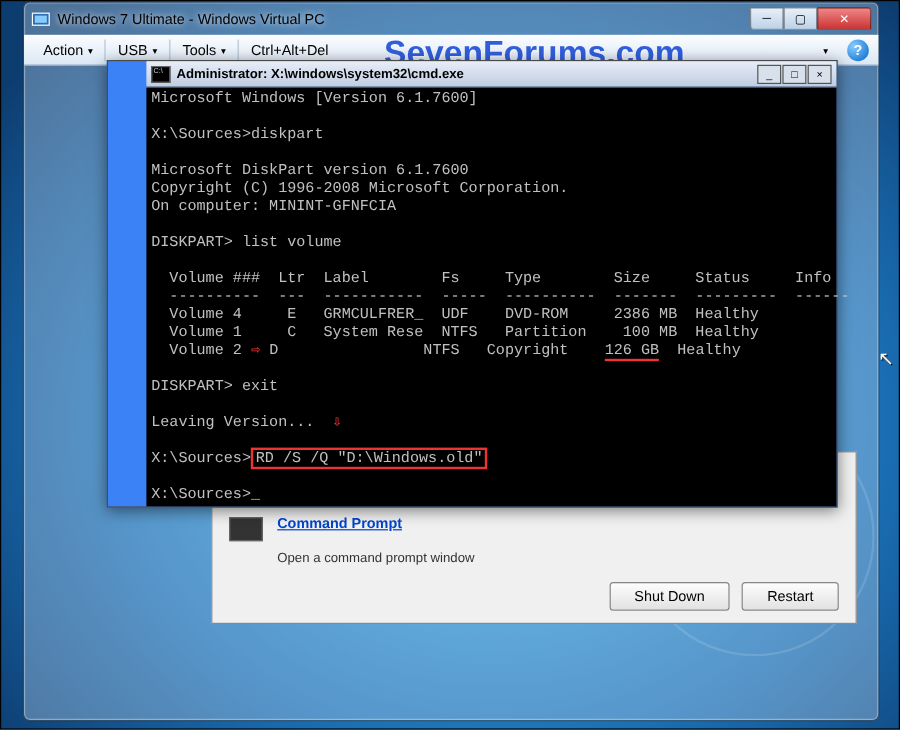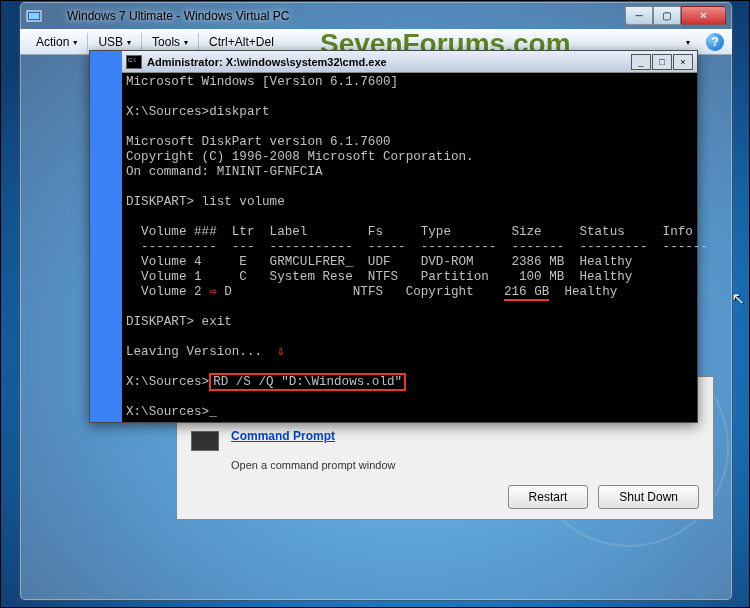"Windows 7 Ultimate - Windows" .titlebar { gap: 19px -> none }
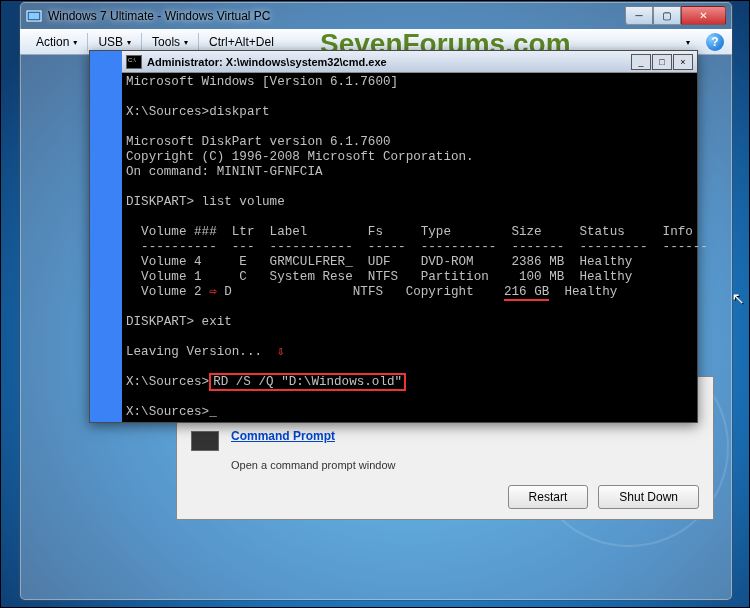"SevenForums.com" .watermark { color: #4d7c0f -> #1d4ed8 }
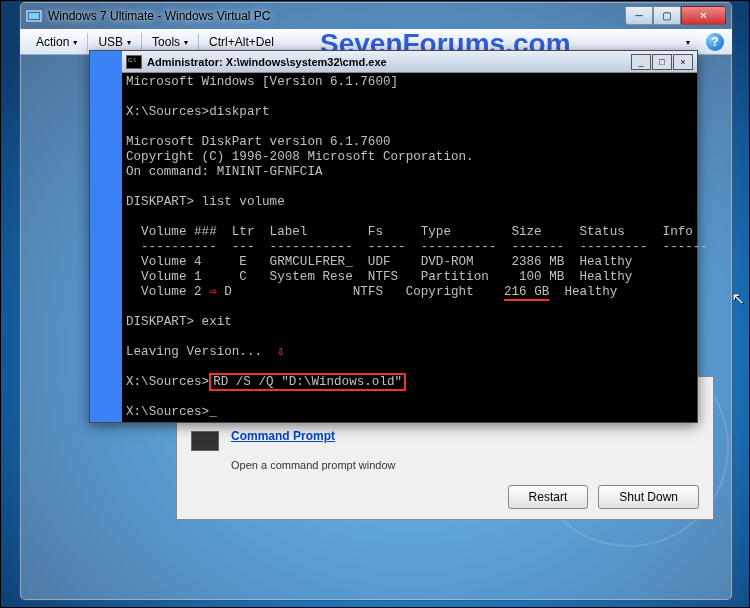"On command: MININT-GFNFCIA" span { text: command -> computer }
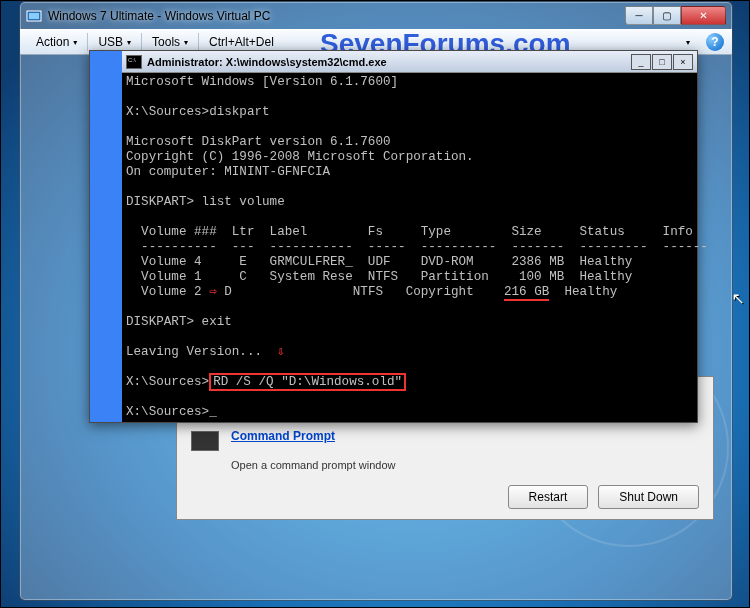"216 GB" span.red-underline { text: 216 -> 126 }
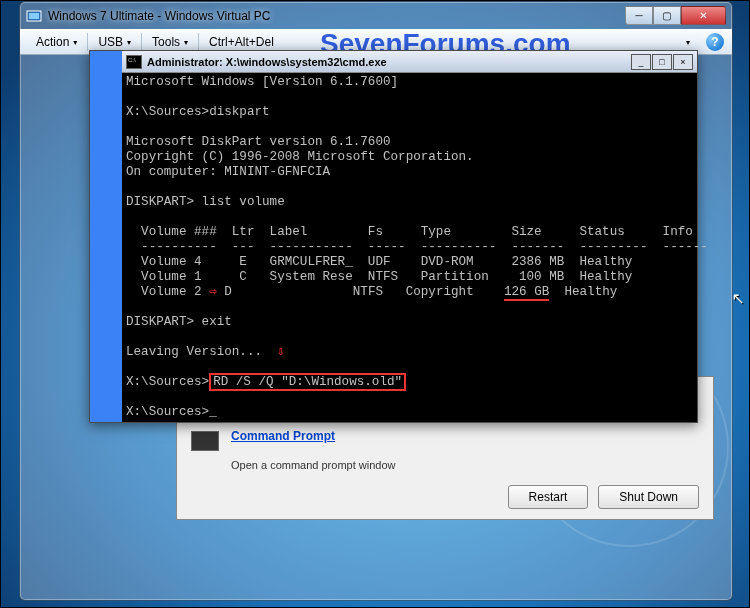"Restart" button.rec-btn { order: before "Shut Down" -> after "Shut Down" }
